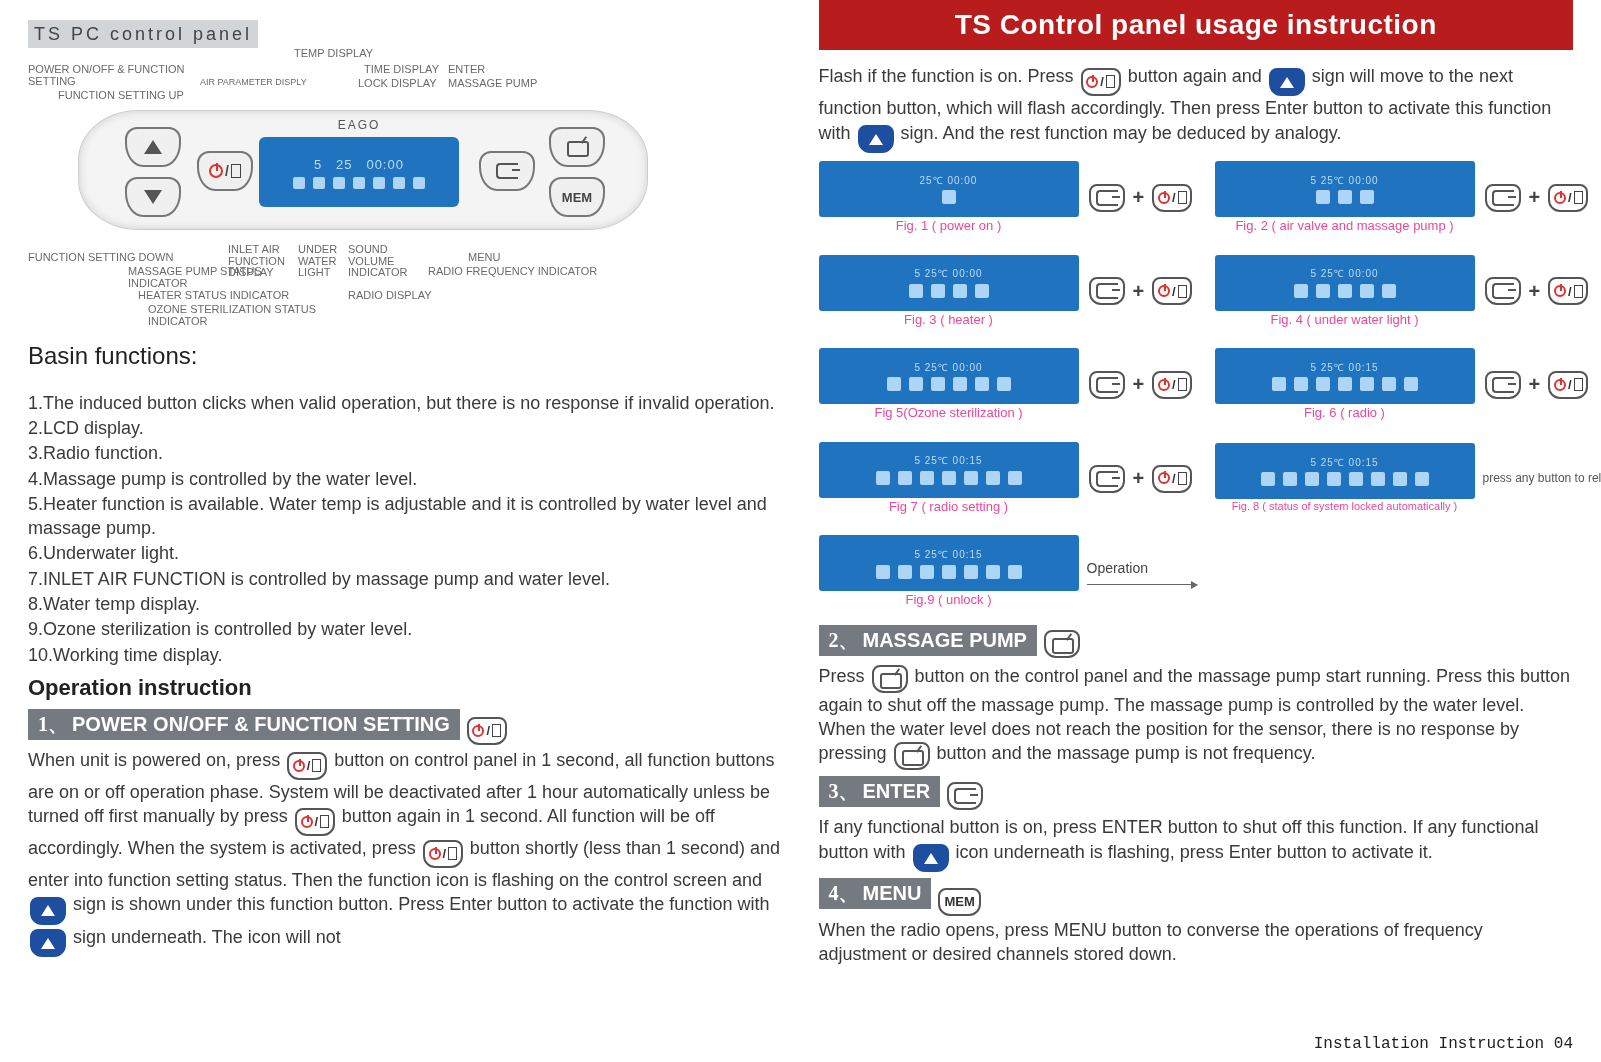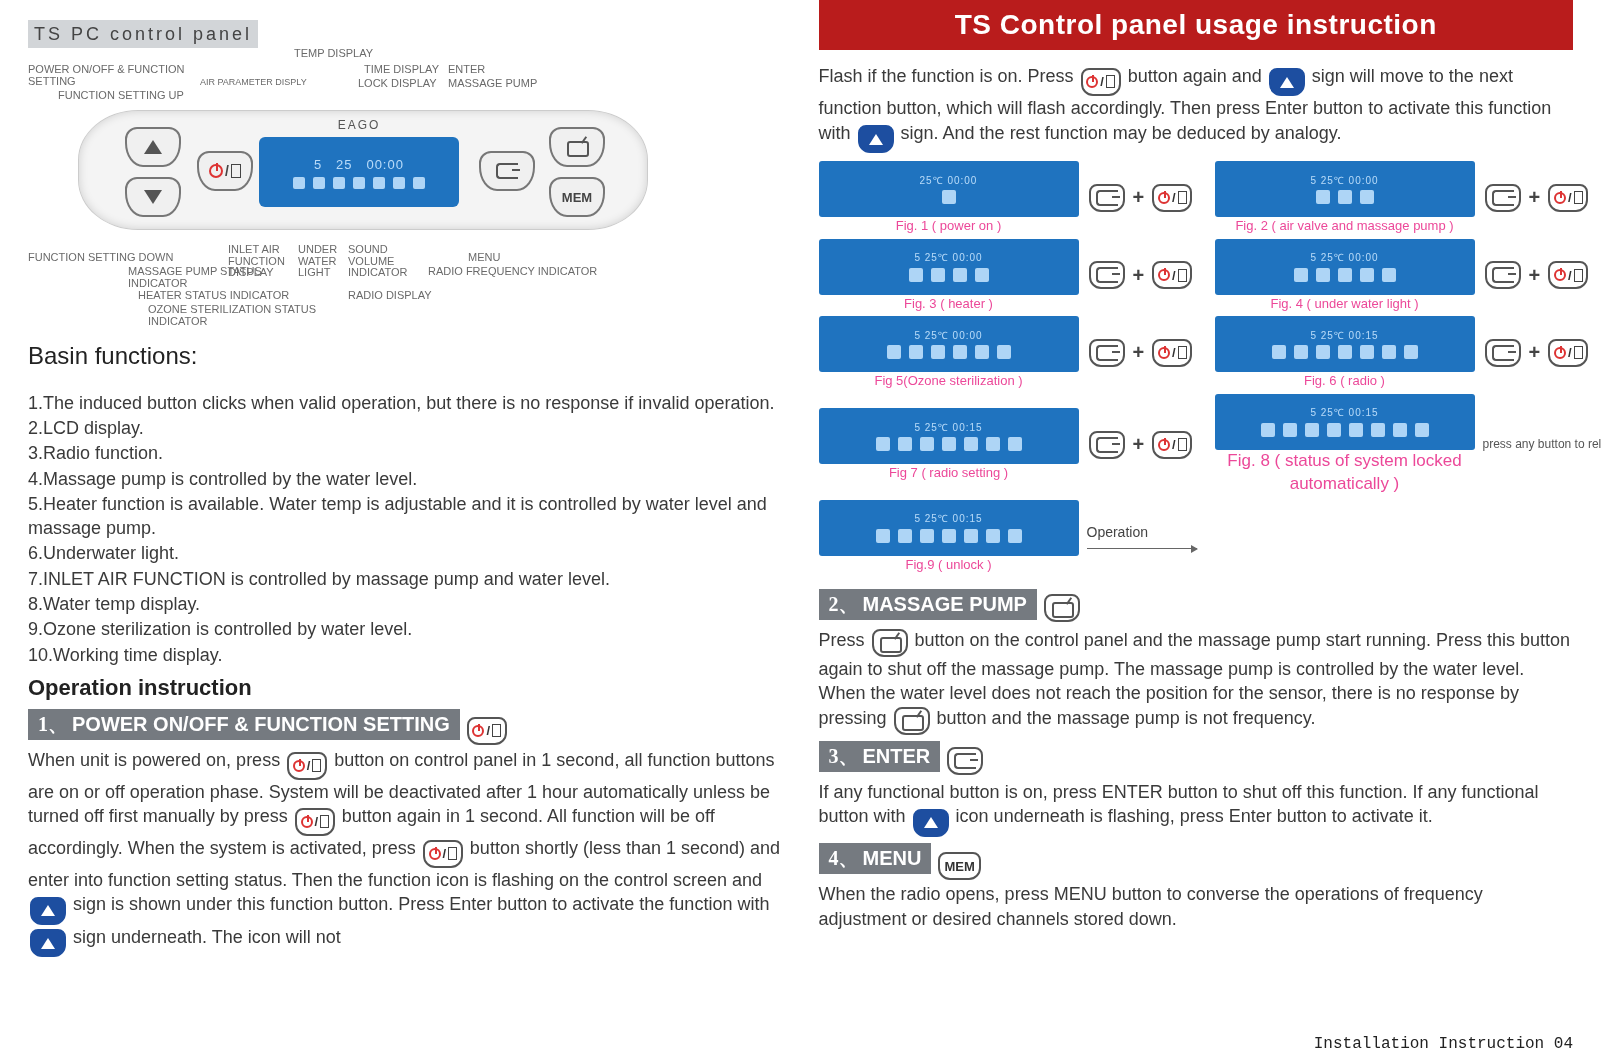"25℃ 00:00" .figures { gap: 4px 8px -> 20px 8px }
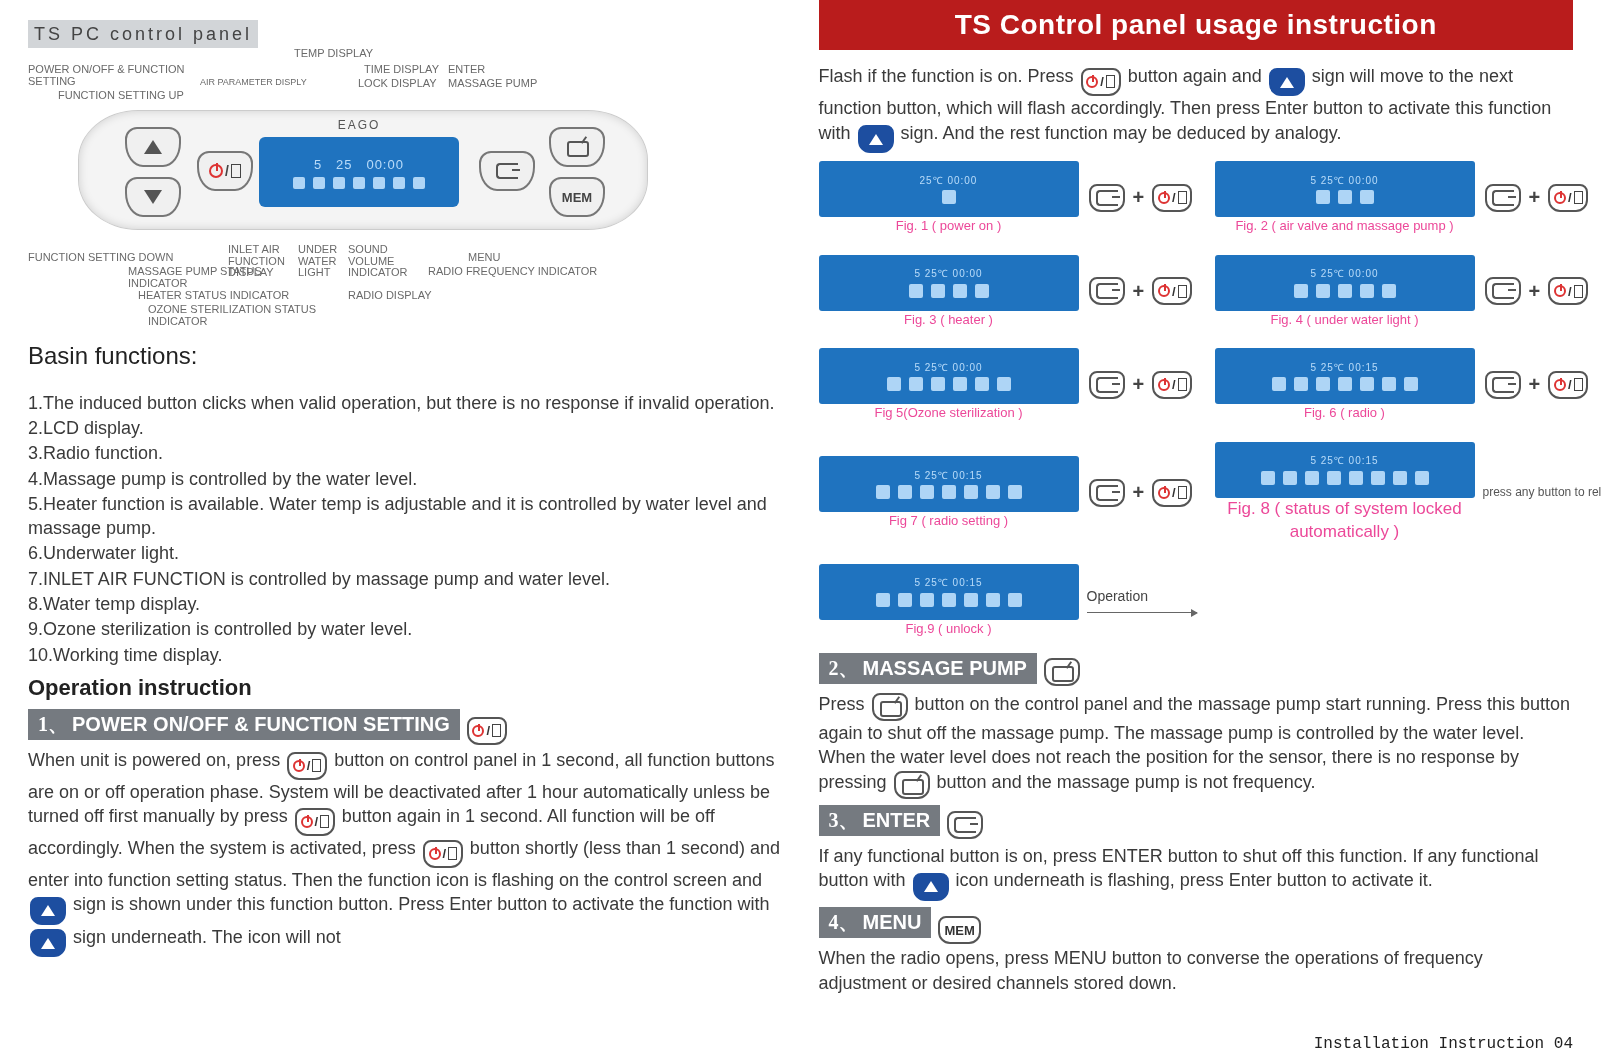"Fig. 8 ( status of" div.figcap { font-size: 17px -> 11px }
